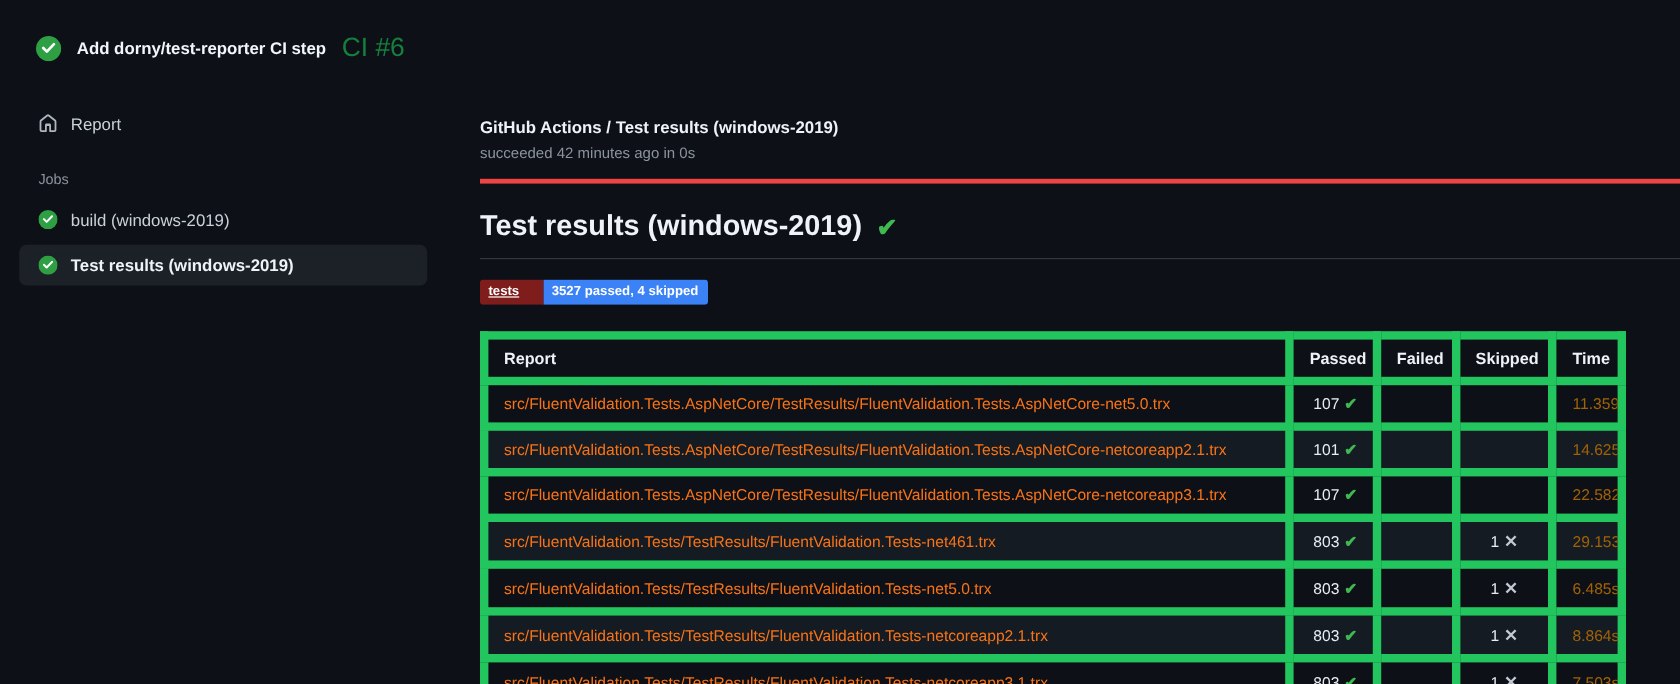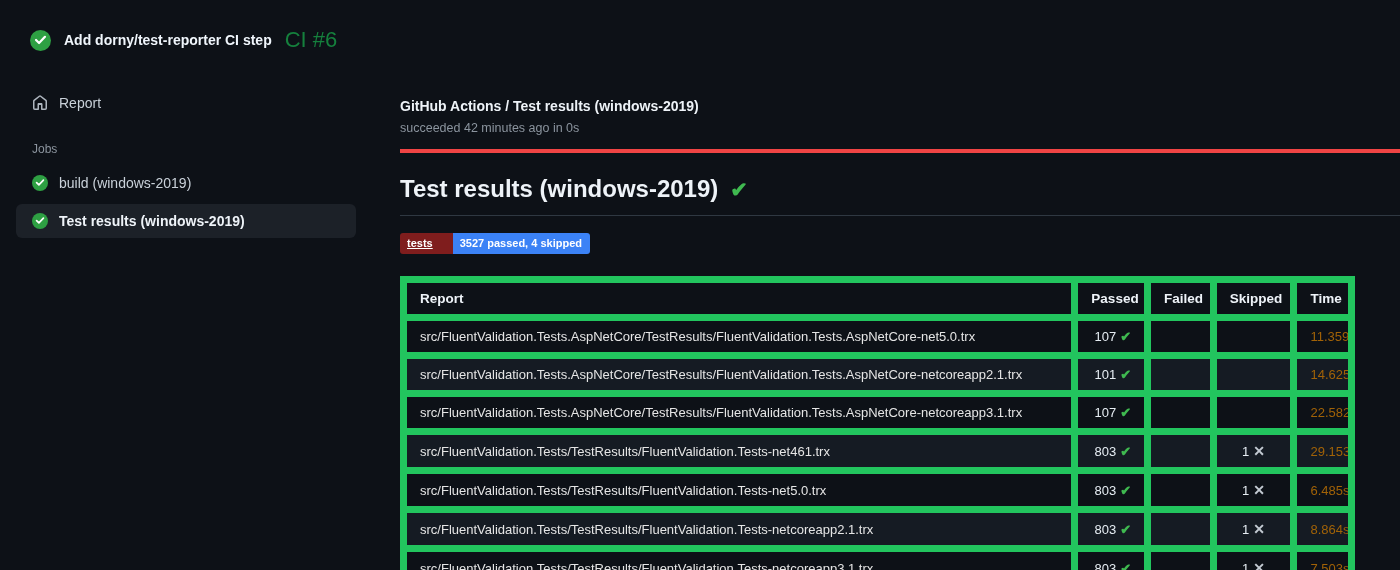"src/FluentValidation.Tests.AspNetCore/Te" .results a { color: #e5e5e5 -> #f97316 }
